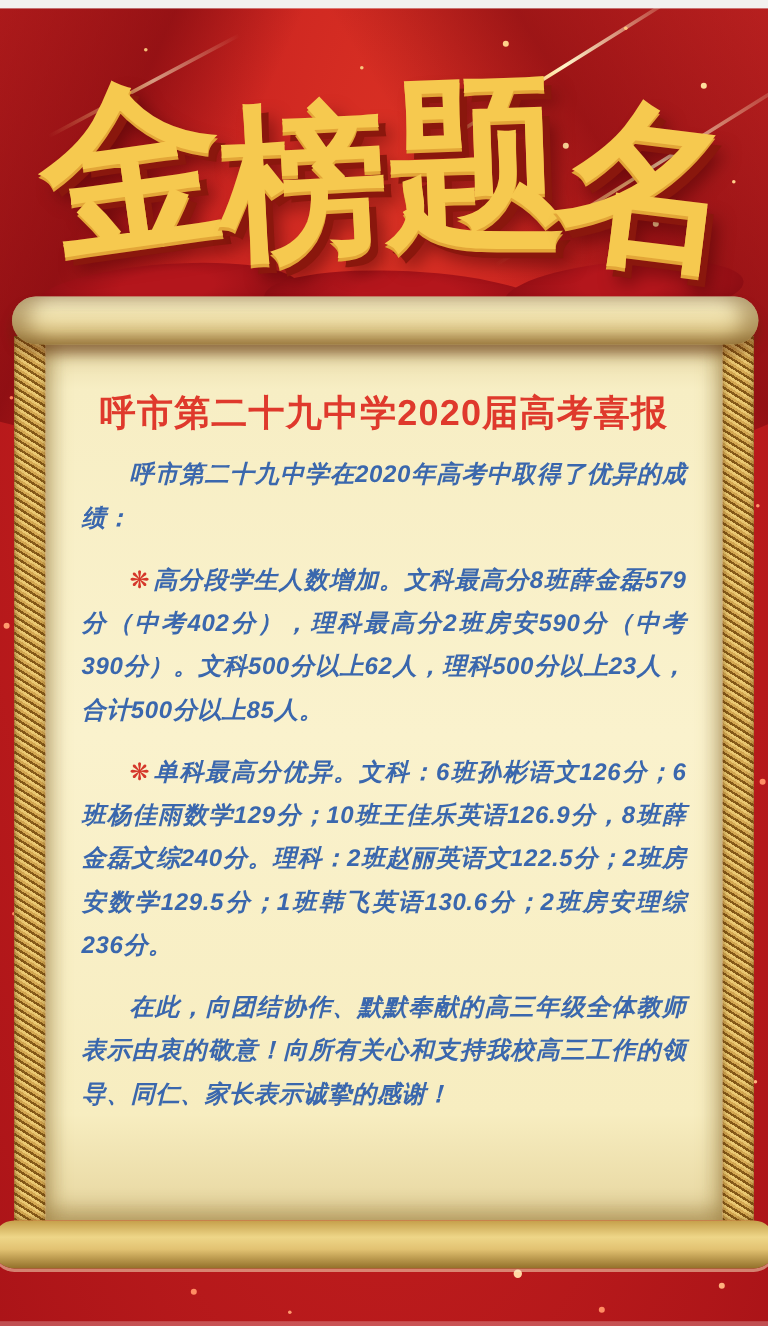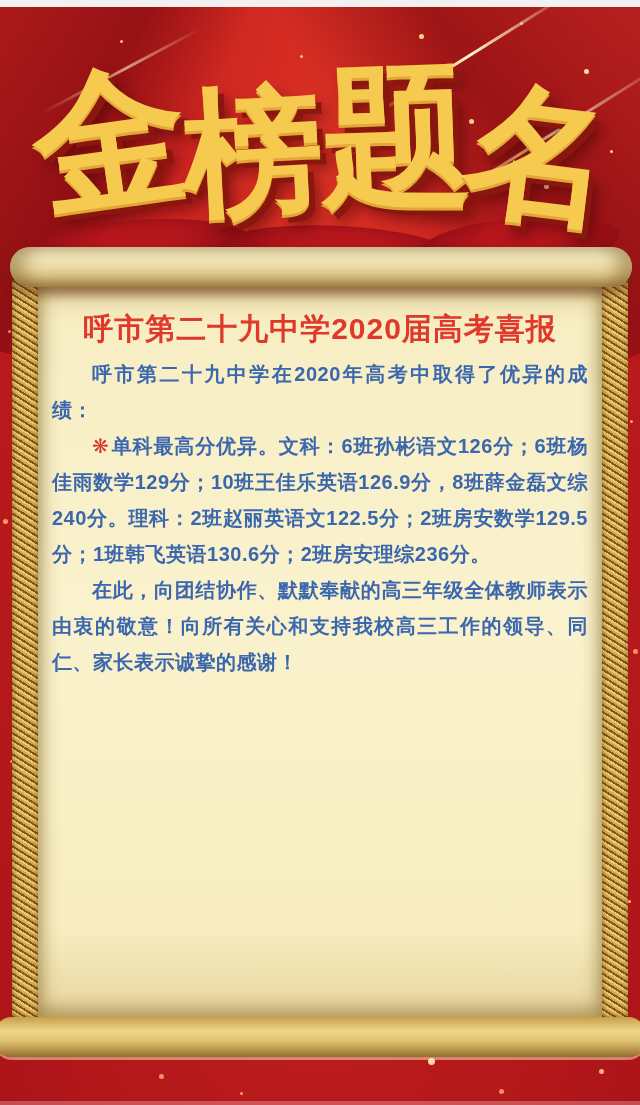"呼市第二十九中学2020届高考喜报" .paper-inner { padding: 32px 14px 0 14px -> 48px 14px 0 14px }
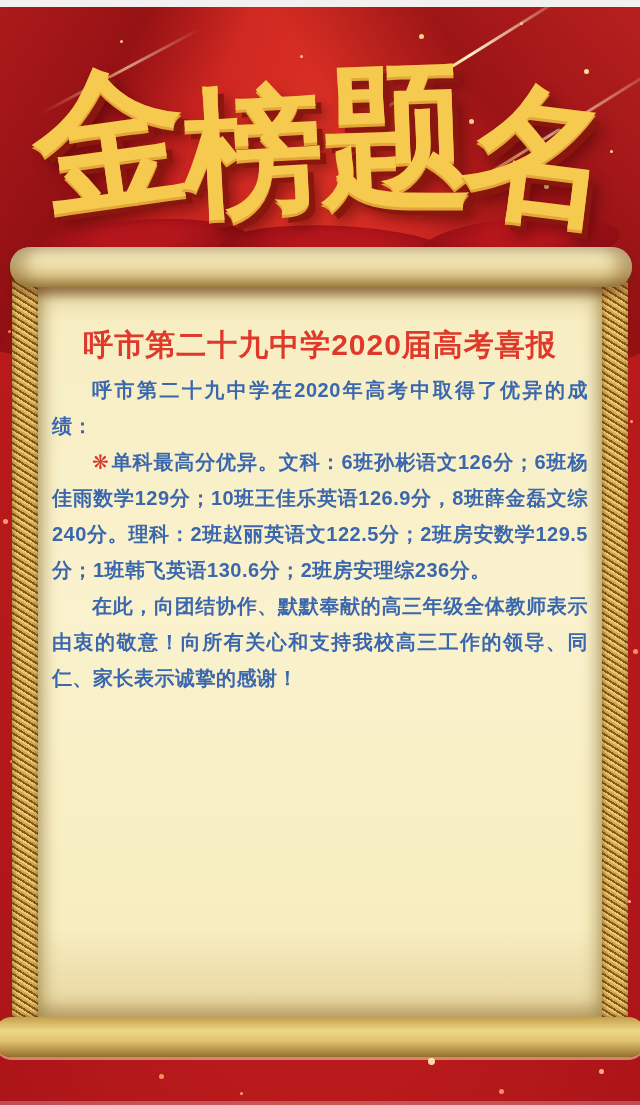"呼市第二十九中学在2020年高考中取得了优异的成绩：" .body-par { font-style: none -> italic; margin: 0 -> 16px }
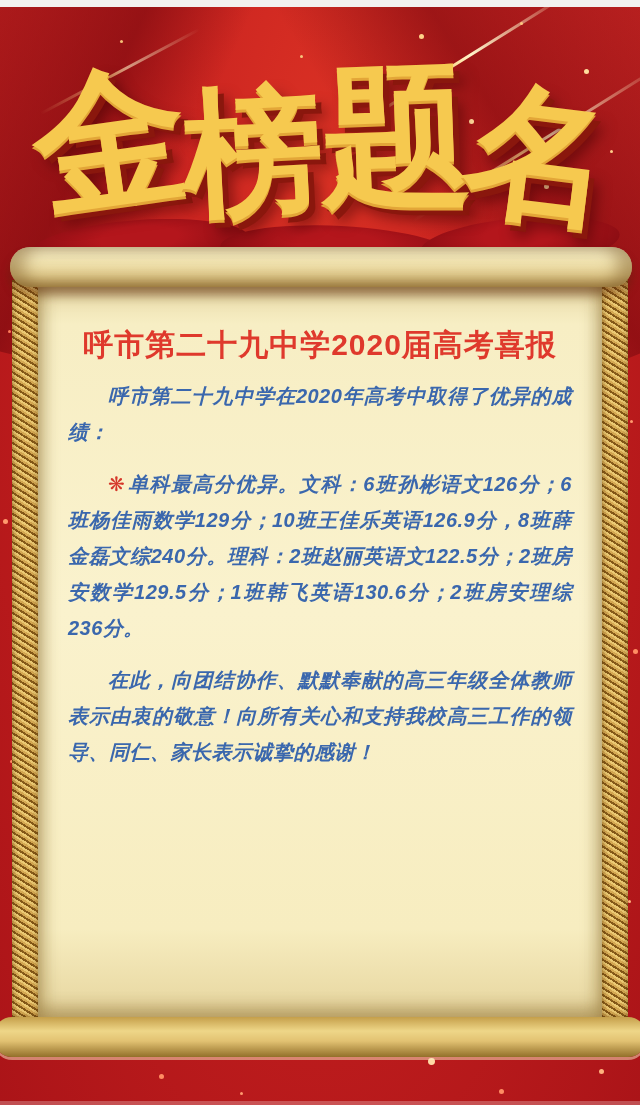"❋高分段学生人数增加。文科最高分8班薛金磊579分（中考402分），理科最高分2" p.body-par { html: none -> <p><span>❋</span><span>高分段学生人数增加。文科最高分8班薛金磊579分（中考402分），理科最高分2班房安590分（中考390分）。文科500分以上62人，理科500分以上23人，合计500分以上85人。</span></p> }
